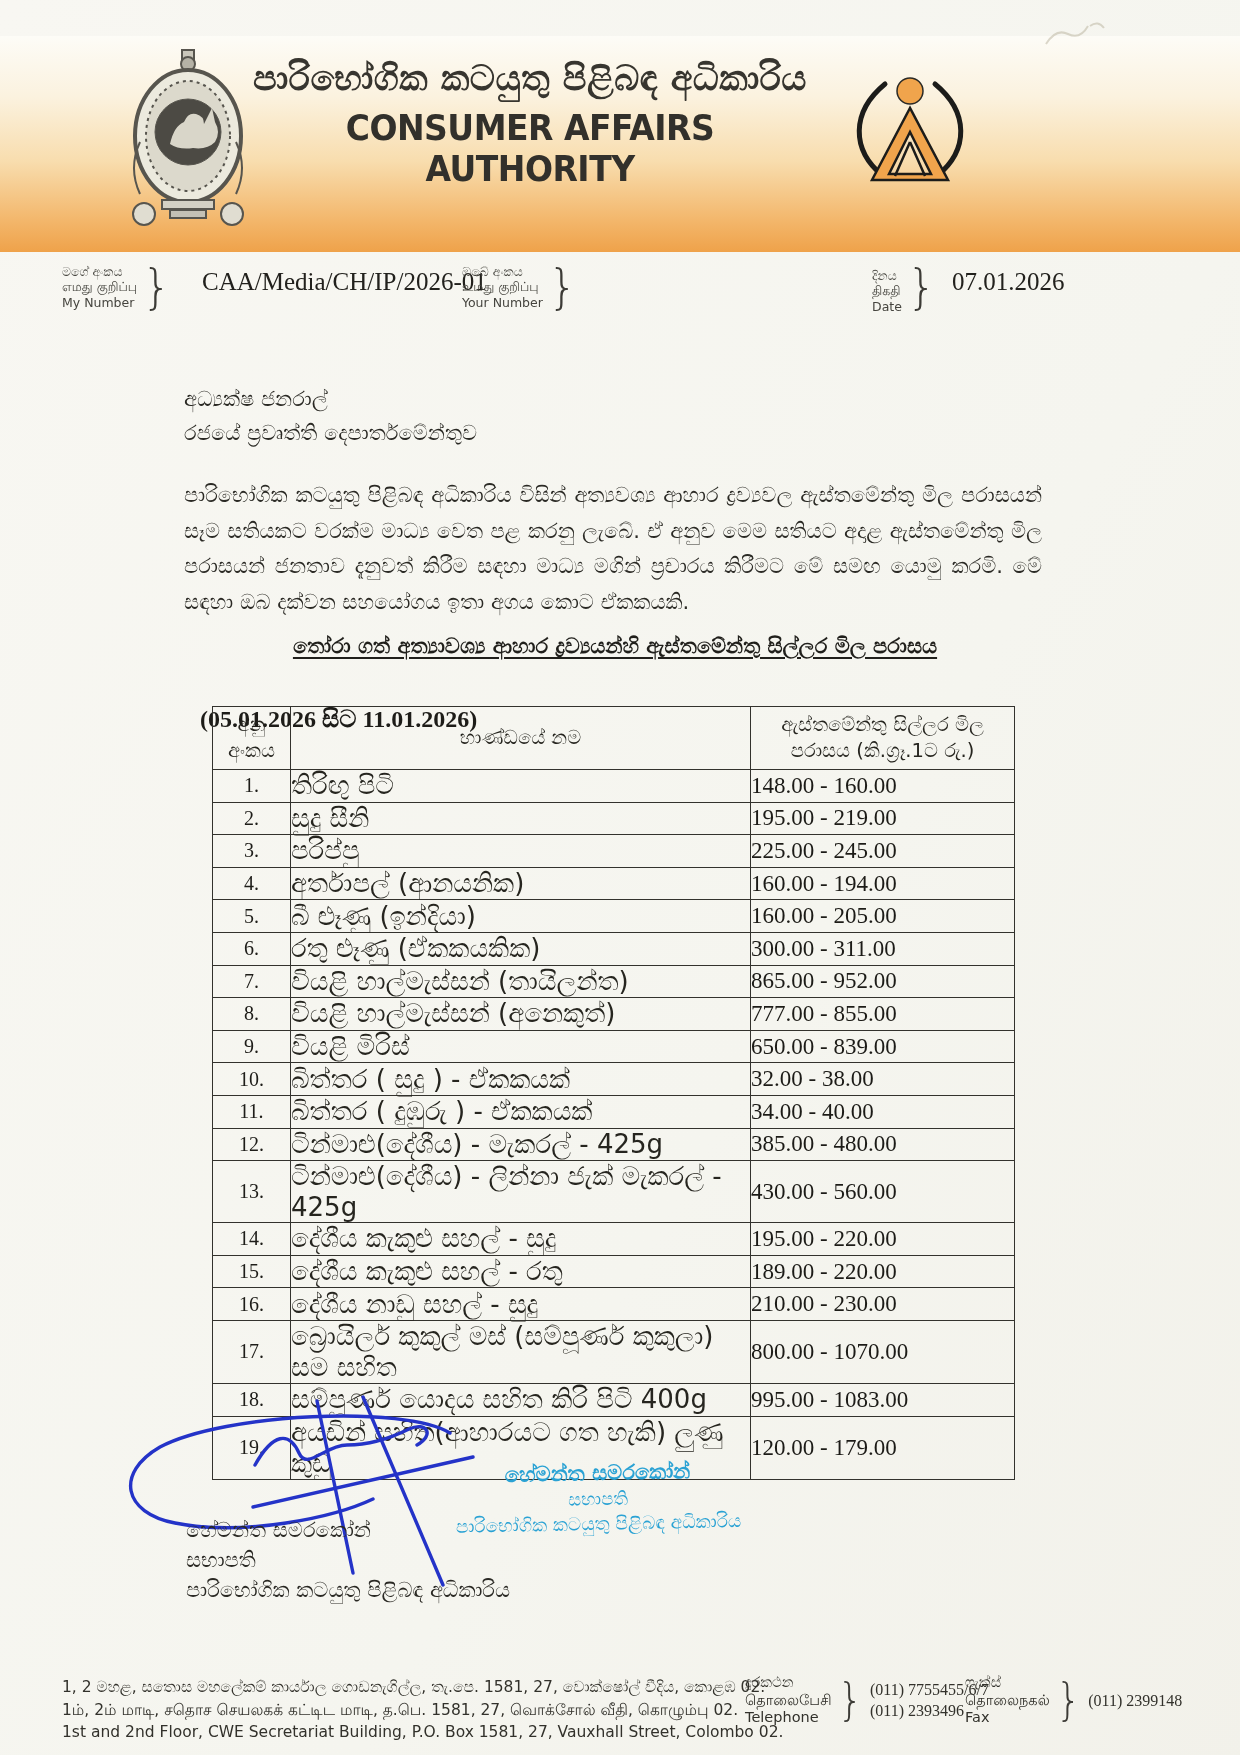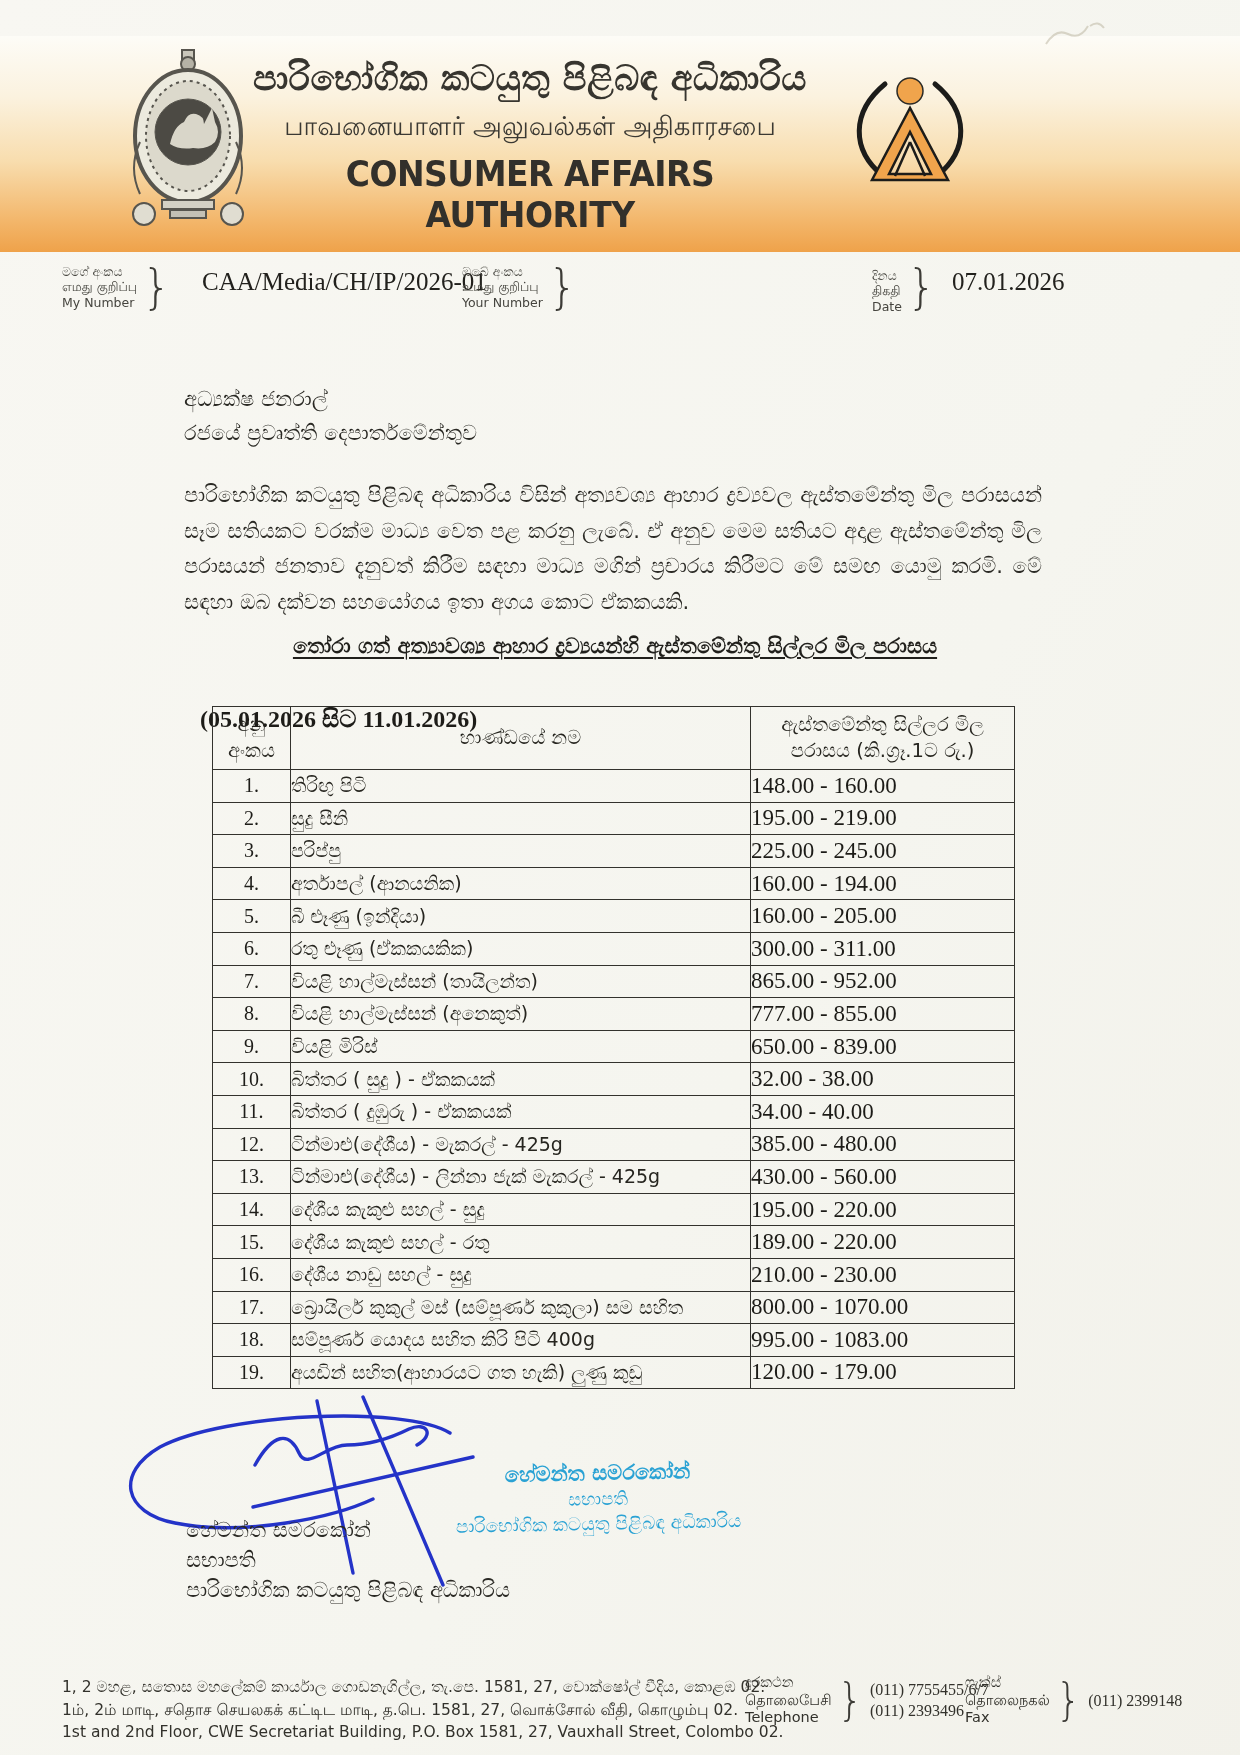"பாவனையாளர் அலுவல்கள் அதிகாரசபை" div.title-ta { html: <div>பாவனையாளர் அலுவல்கள் அதிகாரசபை</div> -> none }
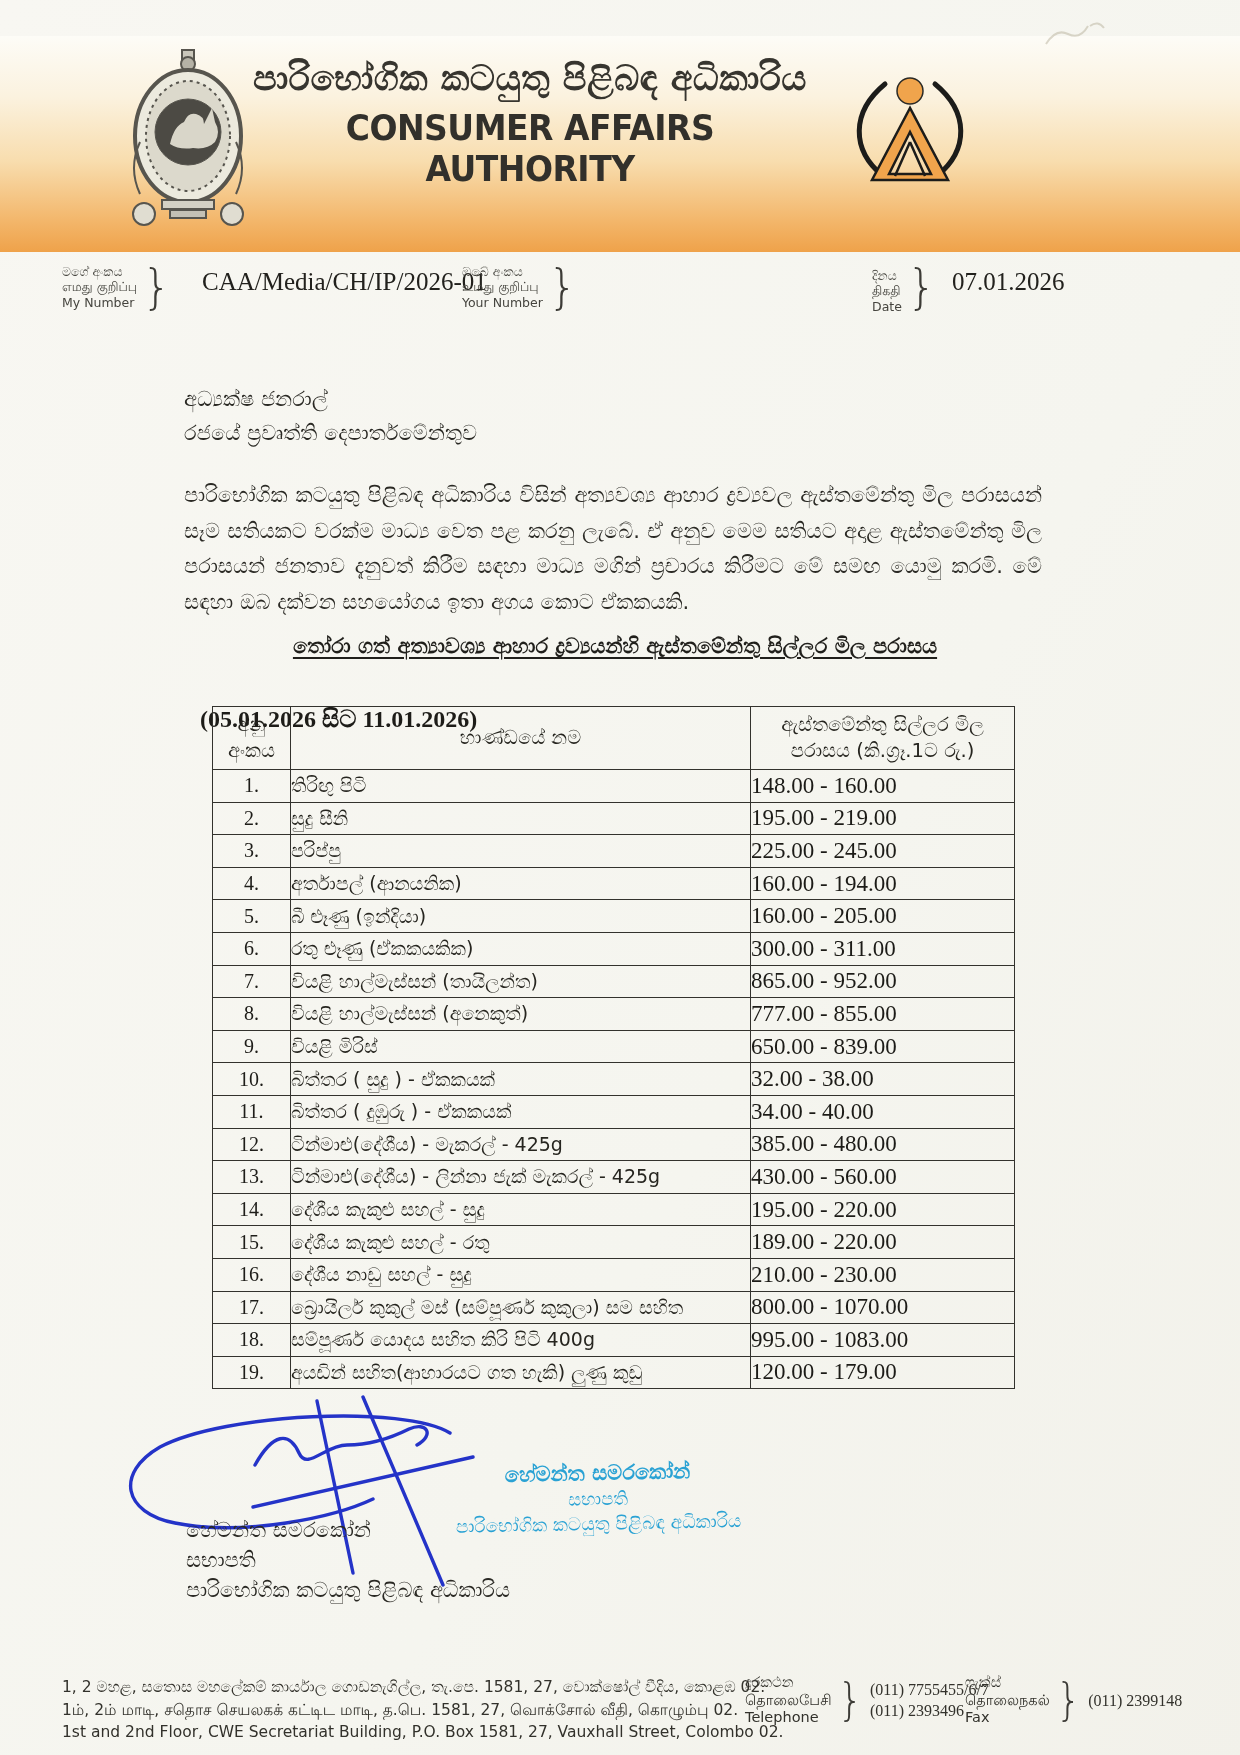"තිරිඟු පිටි" td.c-item { font-size: 19px -> 26px }
